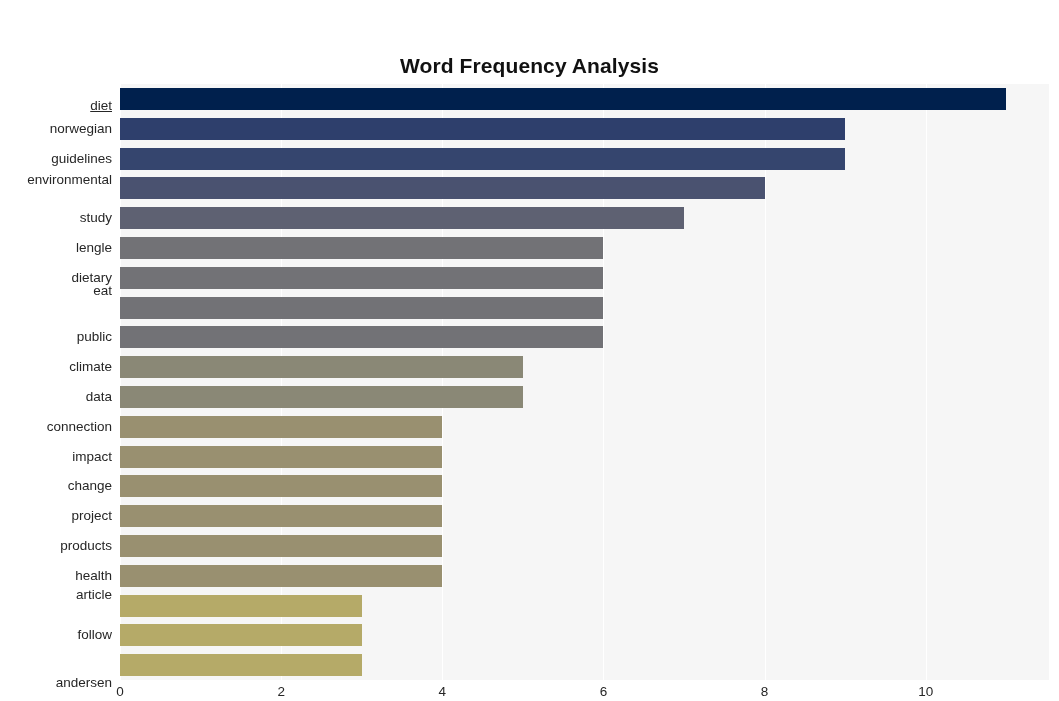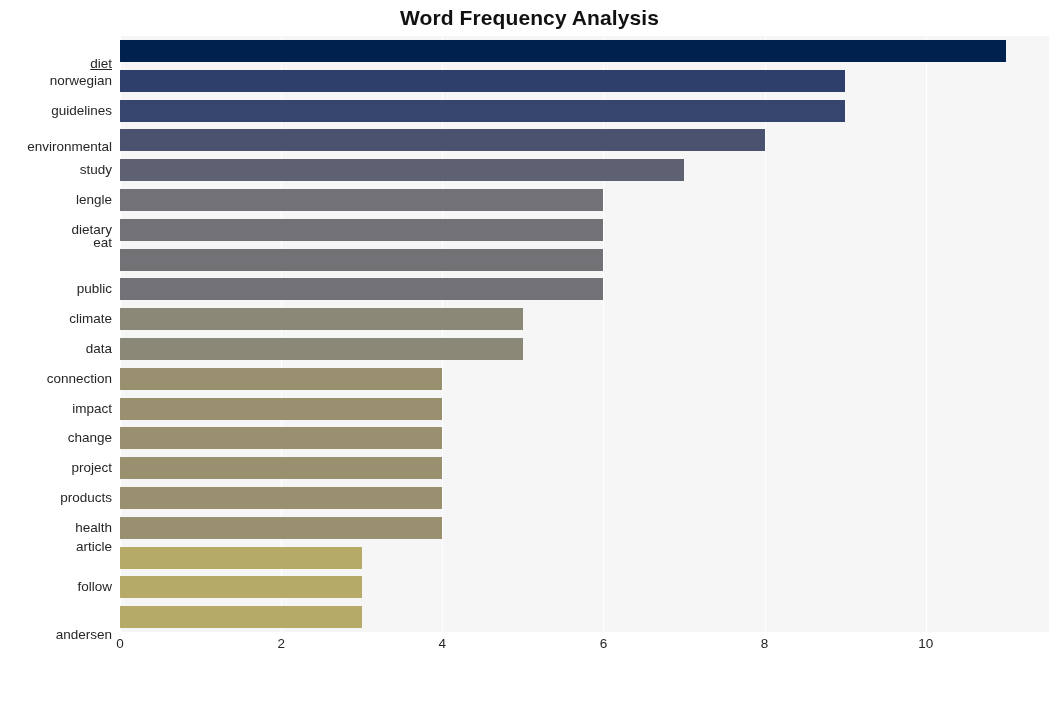"Word Frequency Analysis" #figure { margin-top: none -> 48px }
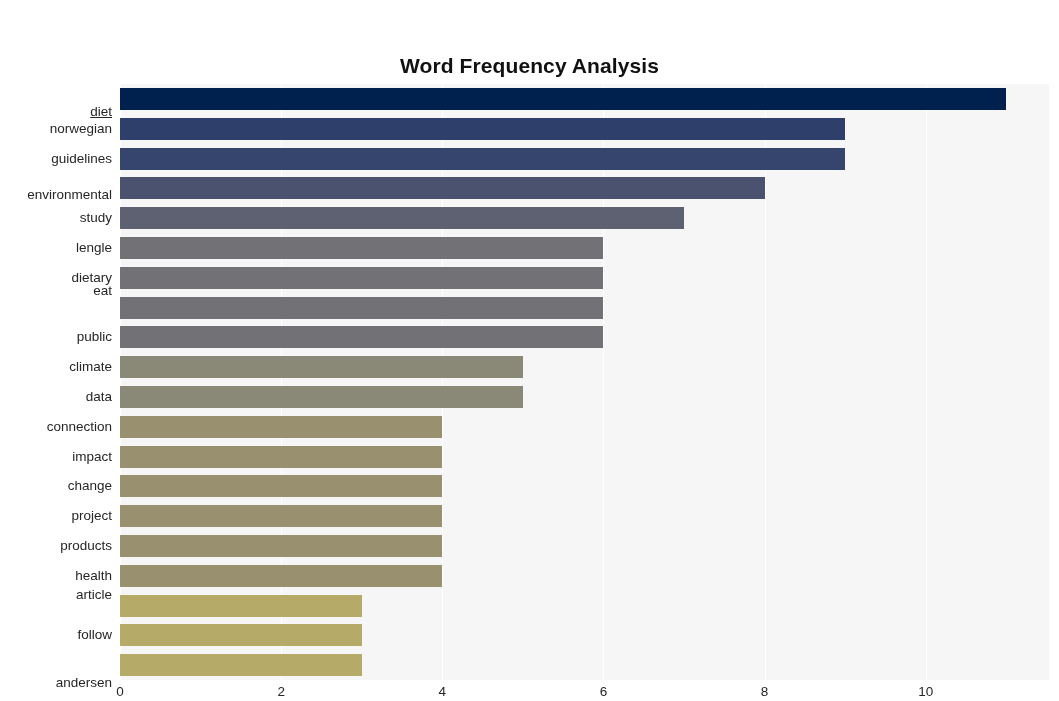"diet" div.ylabel { top: 21px -> 15px }
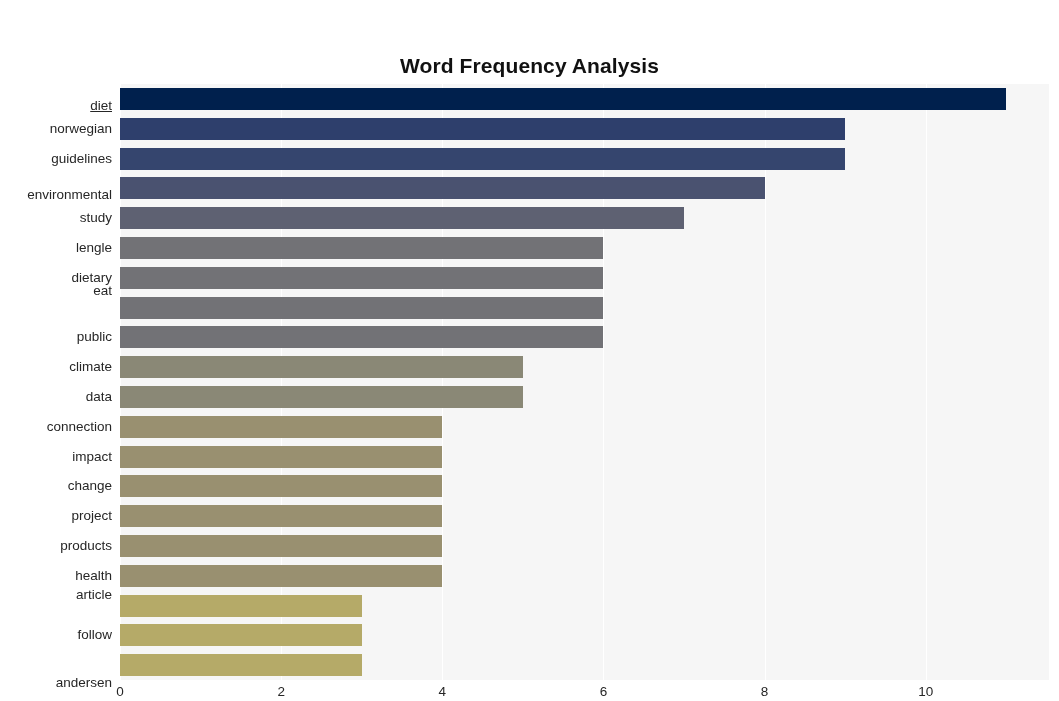"environmental" div.ylabel { top: 104px -> 89px }
